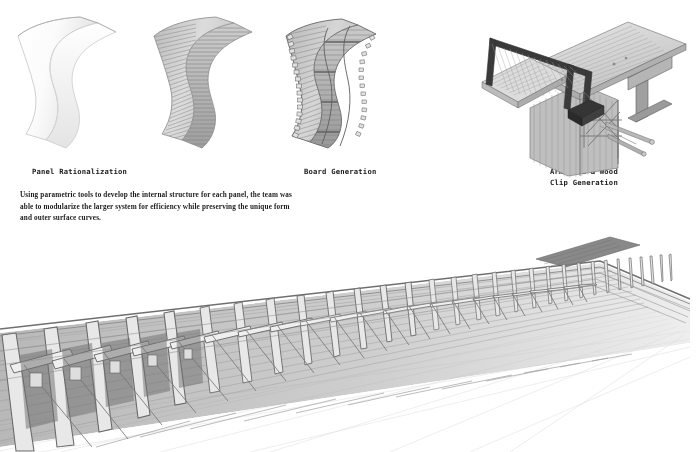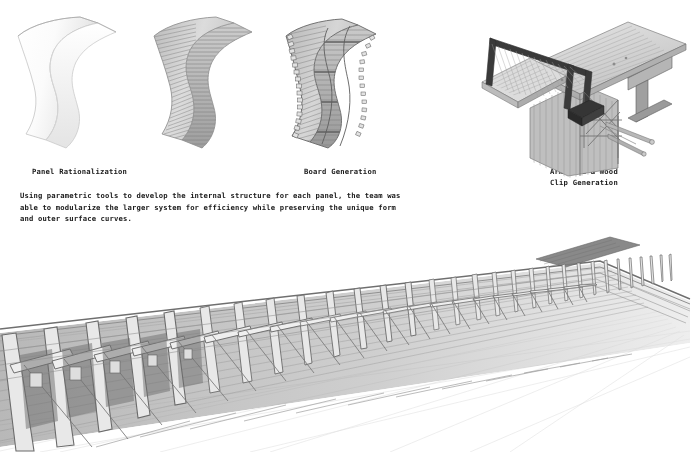"Using parametric tools to develop" .body-text { font-family: none -> Liberation Serif, serif }
